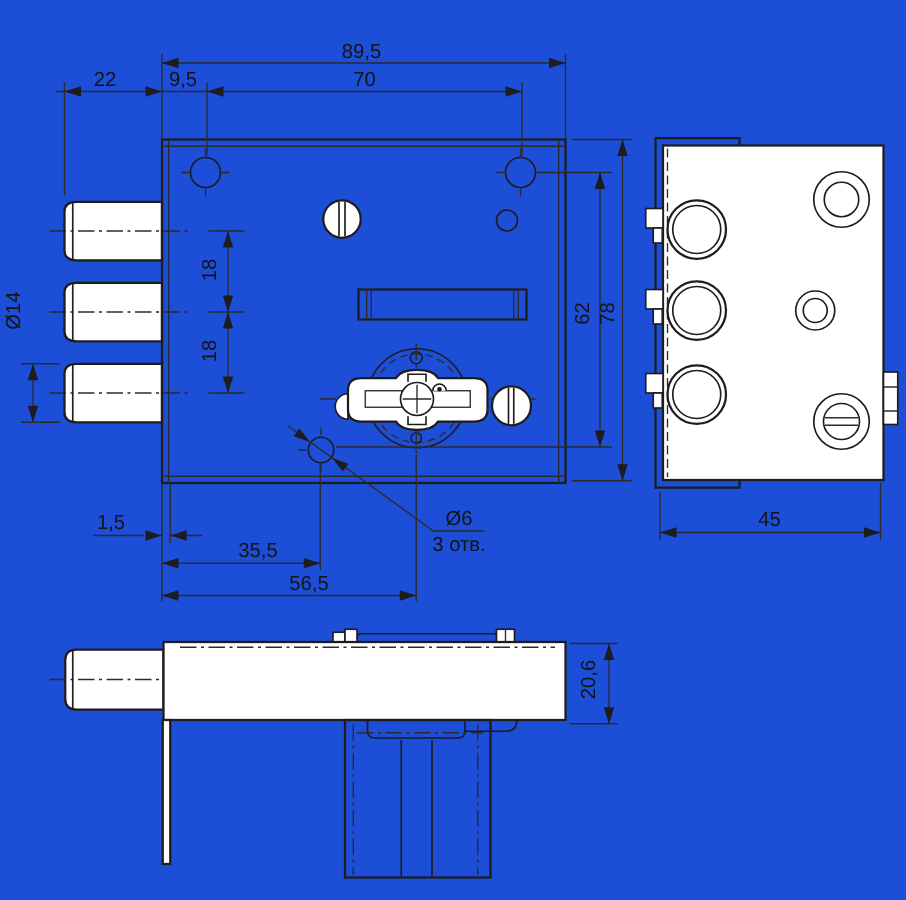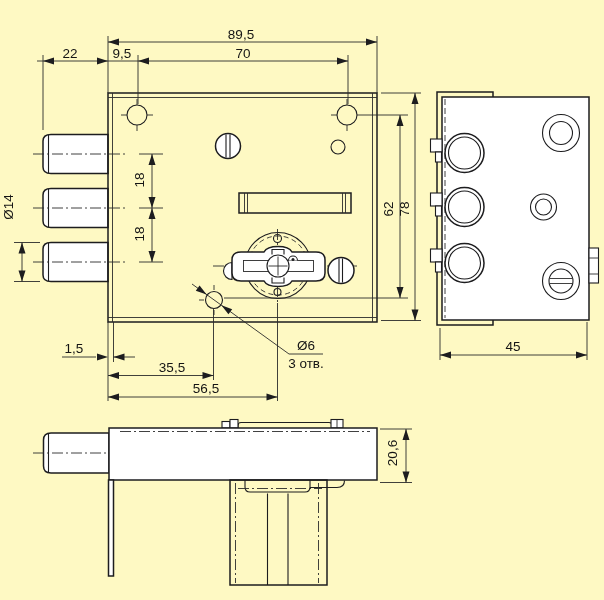"89,5" .stage { background: #fef9c3 -> #1d4ed8 }
